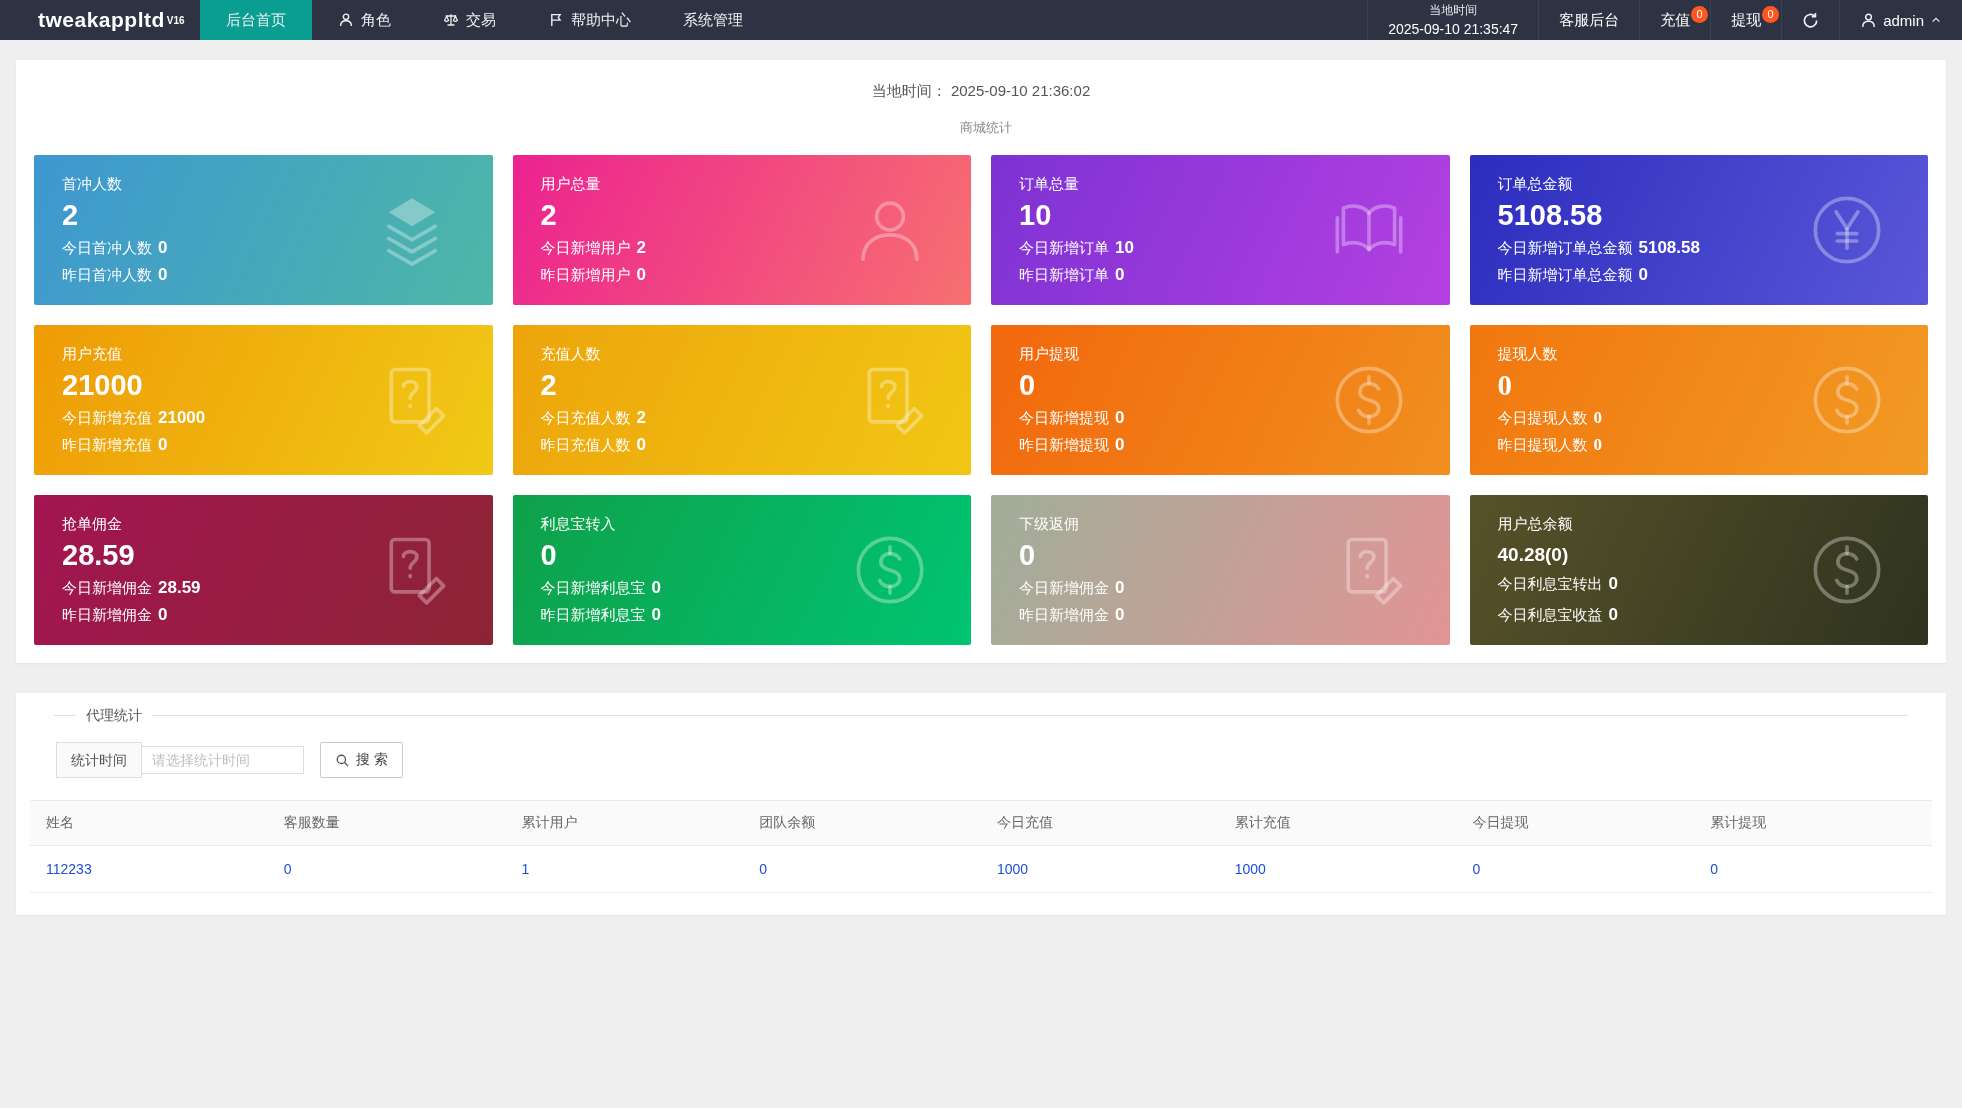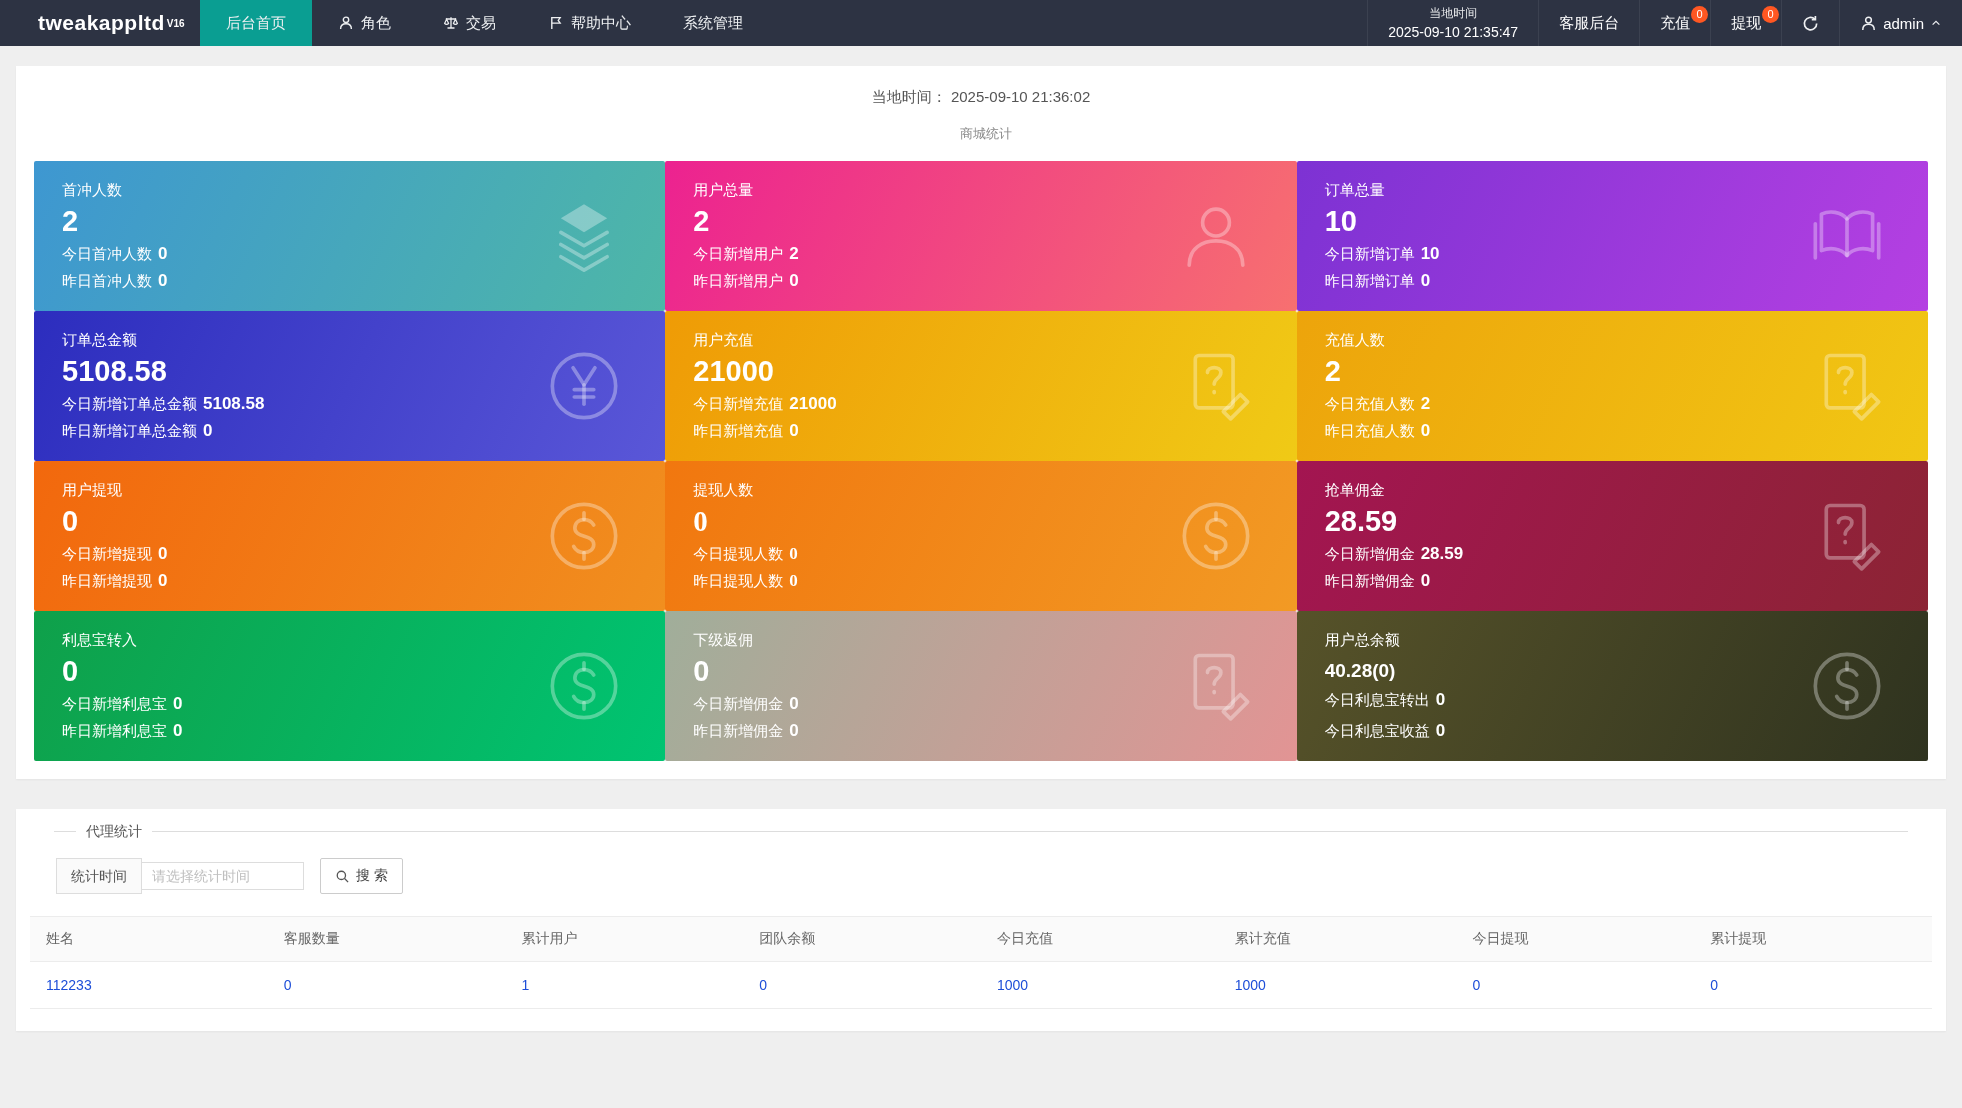"tweakappltd" .navbar { height: 46px -> 40px }
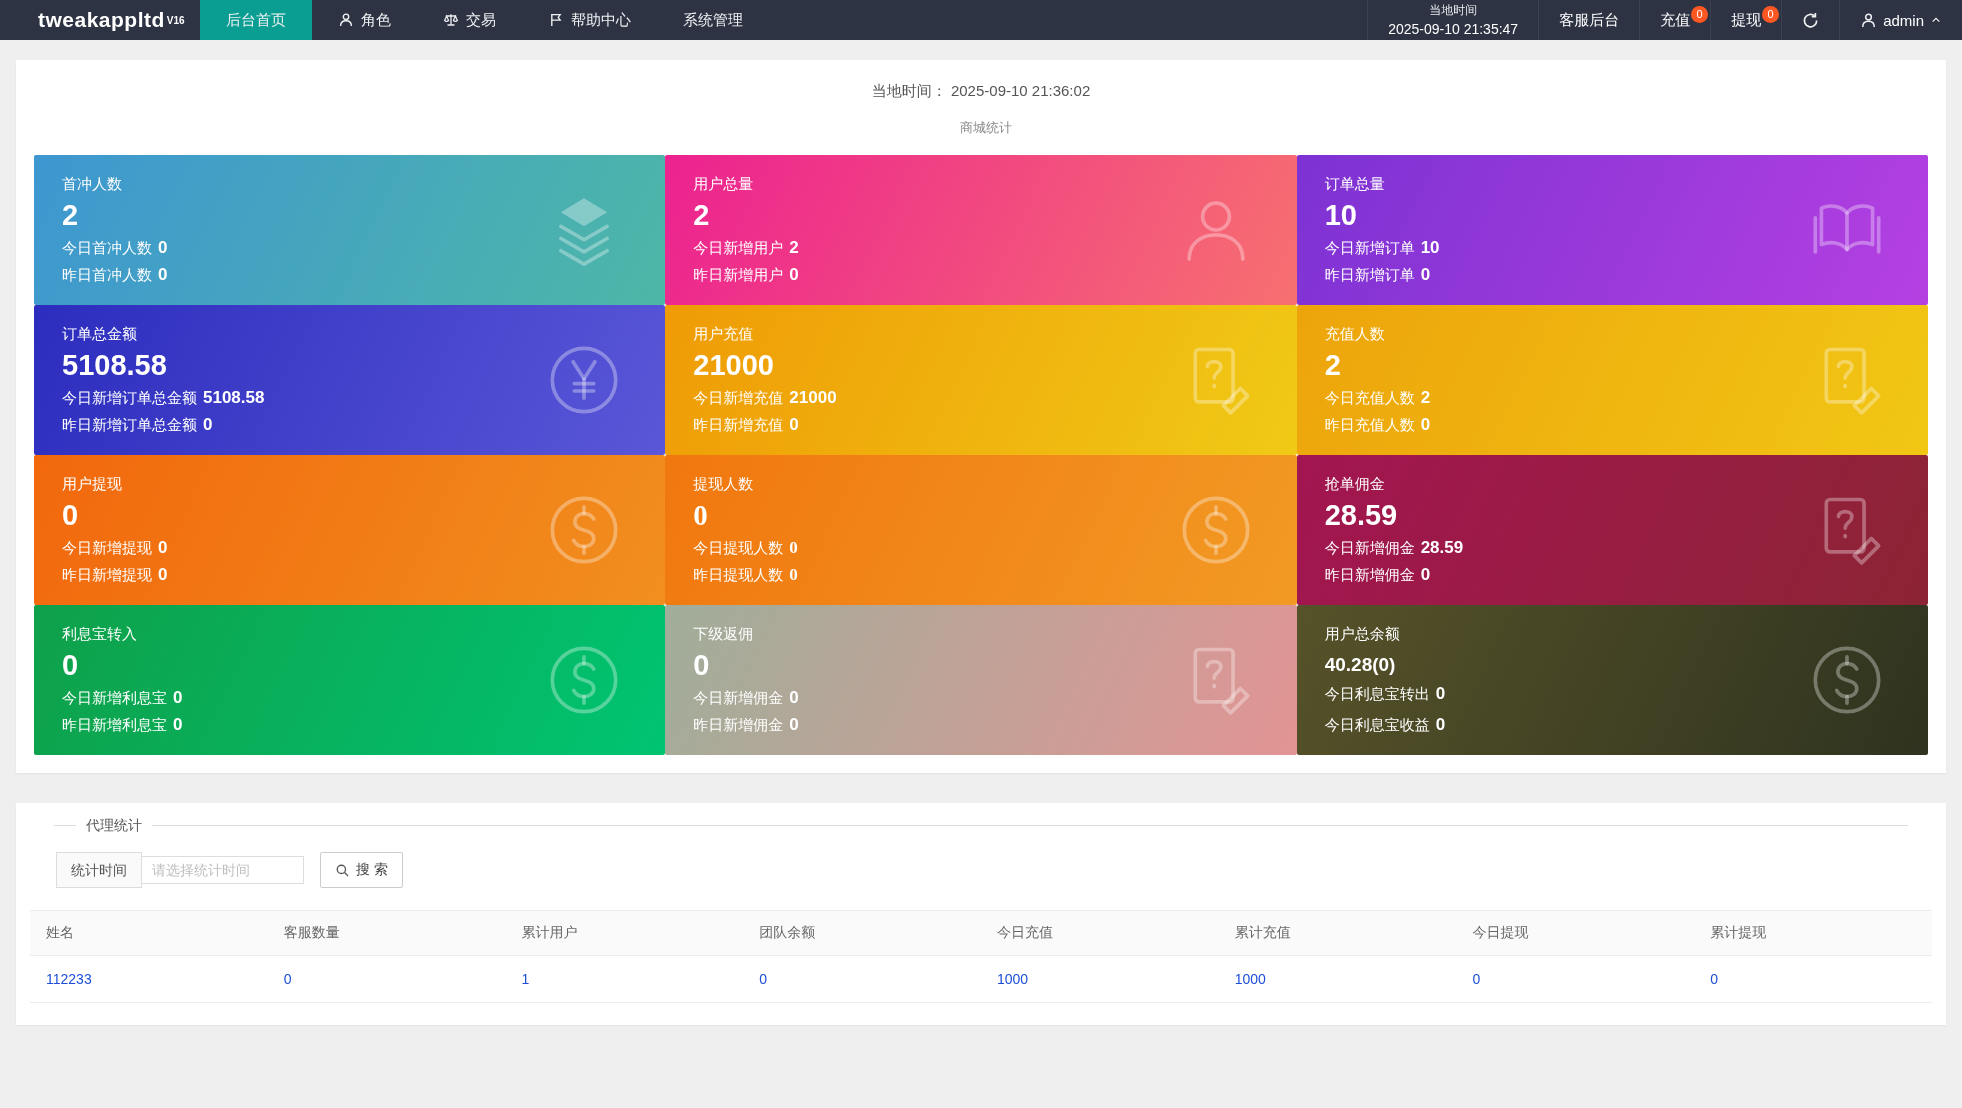"首冲人数" .cards-grid { gap: none -> 20px; grid-template-columns: repeat(3,1fr) -> repeat(4,1fr) }
